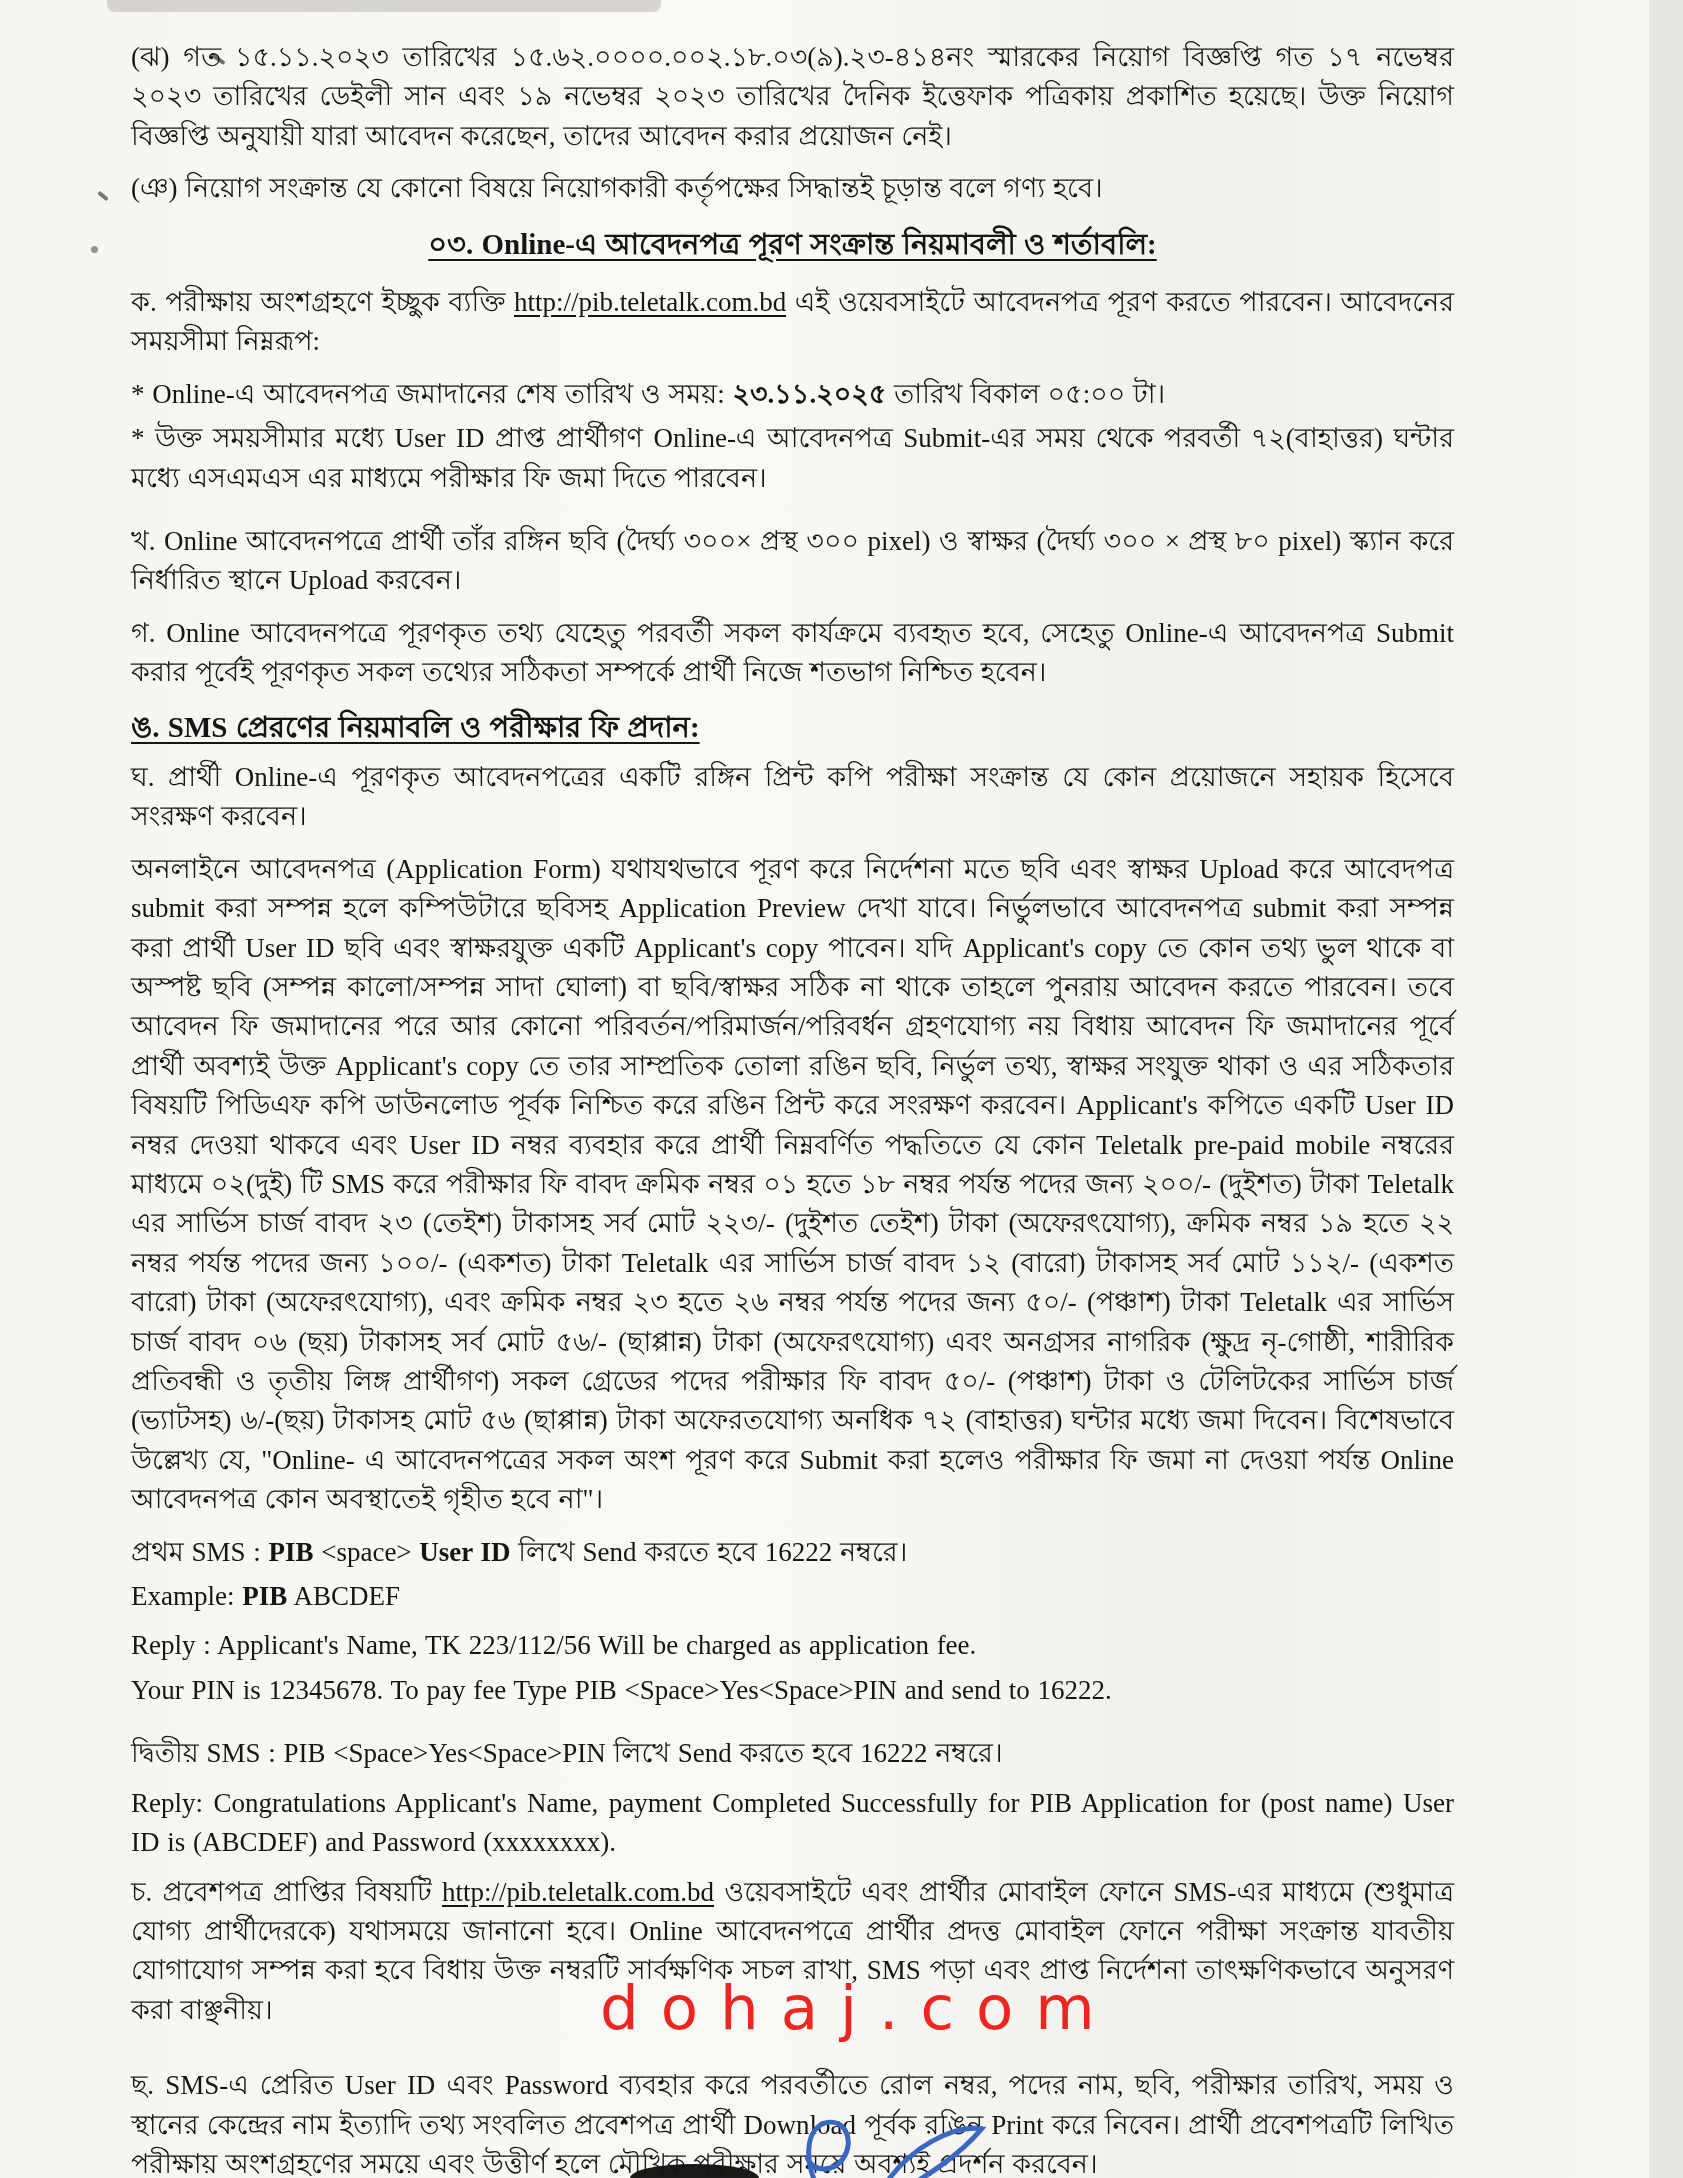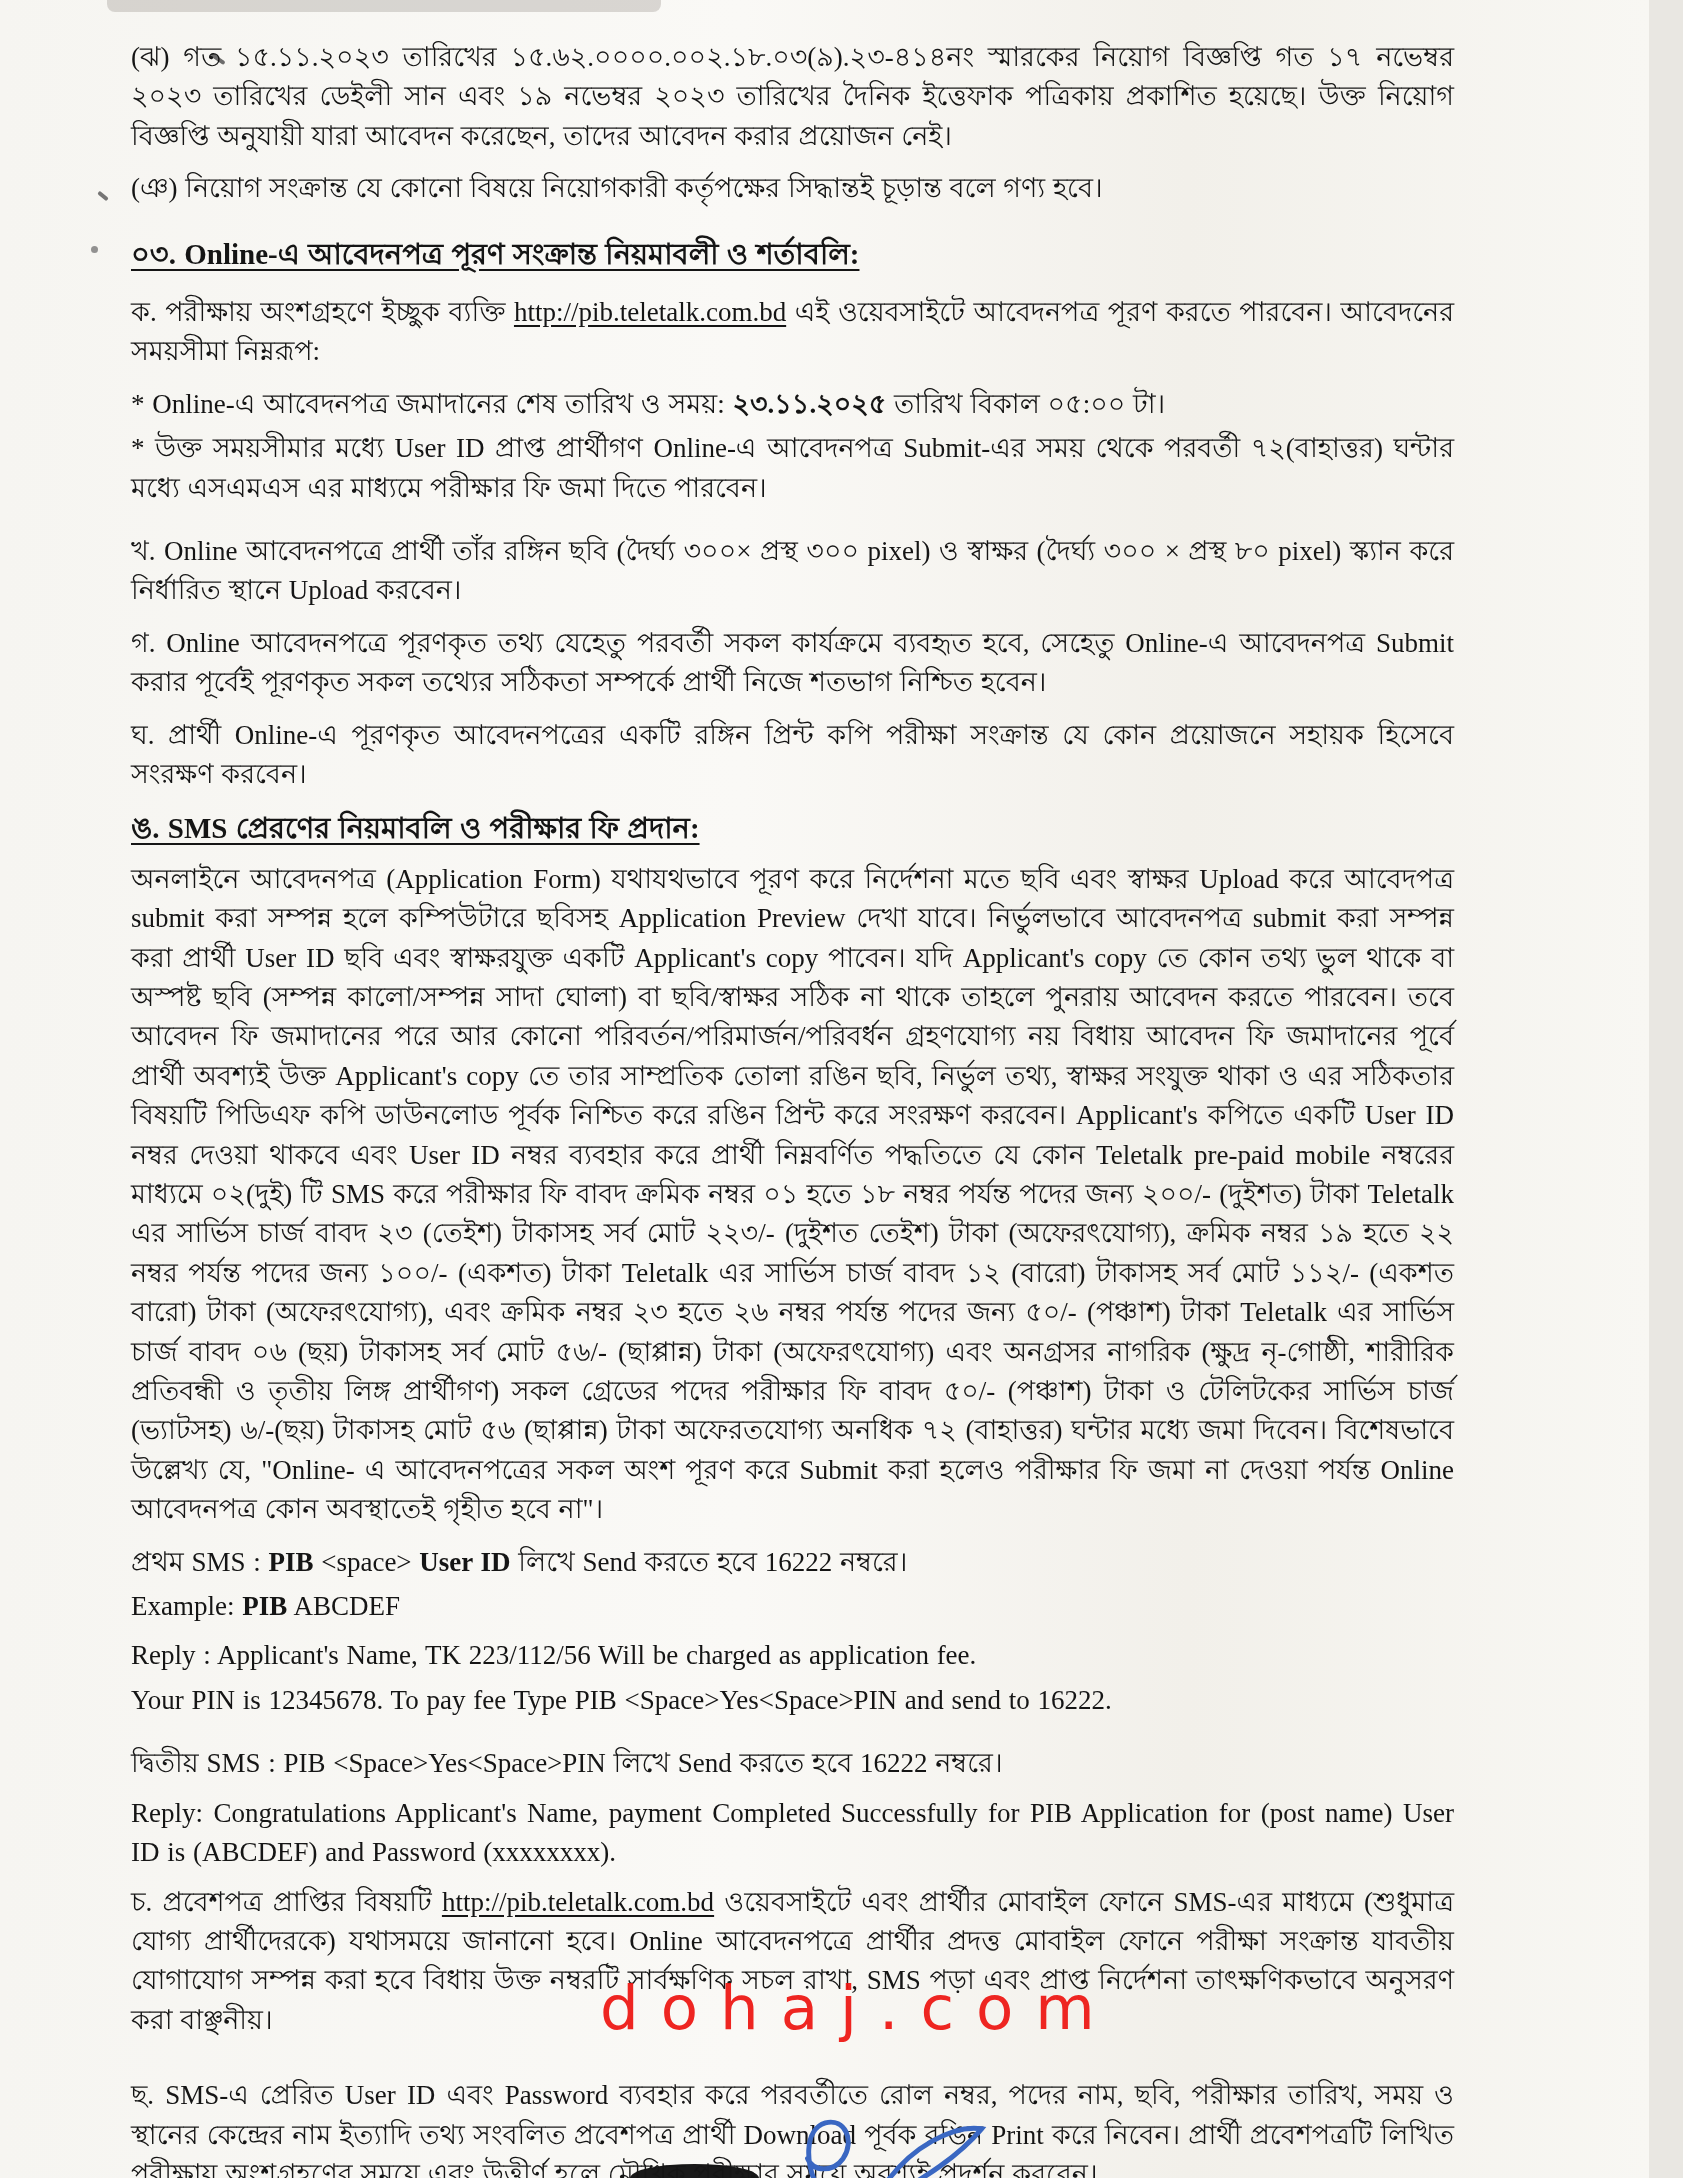"০৩. Online-এ আবেদনপত্র পূরণ সংক্রান্ত" .heading { margin-top: 24px -> 14px; text-align: none -> center }
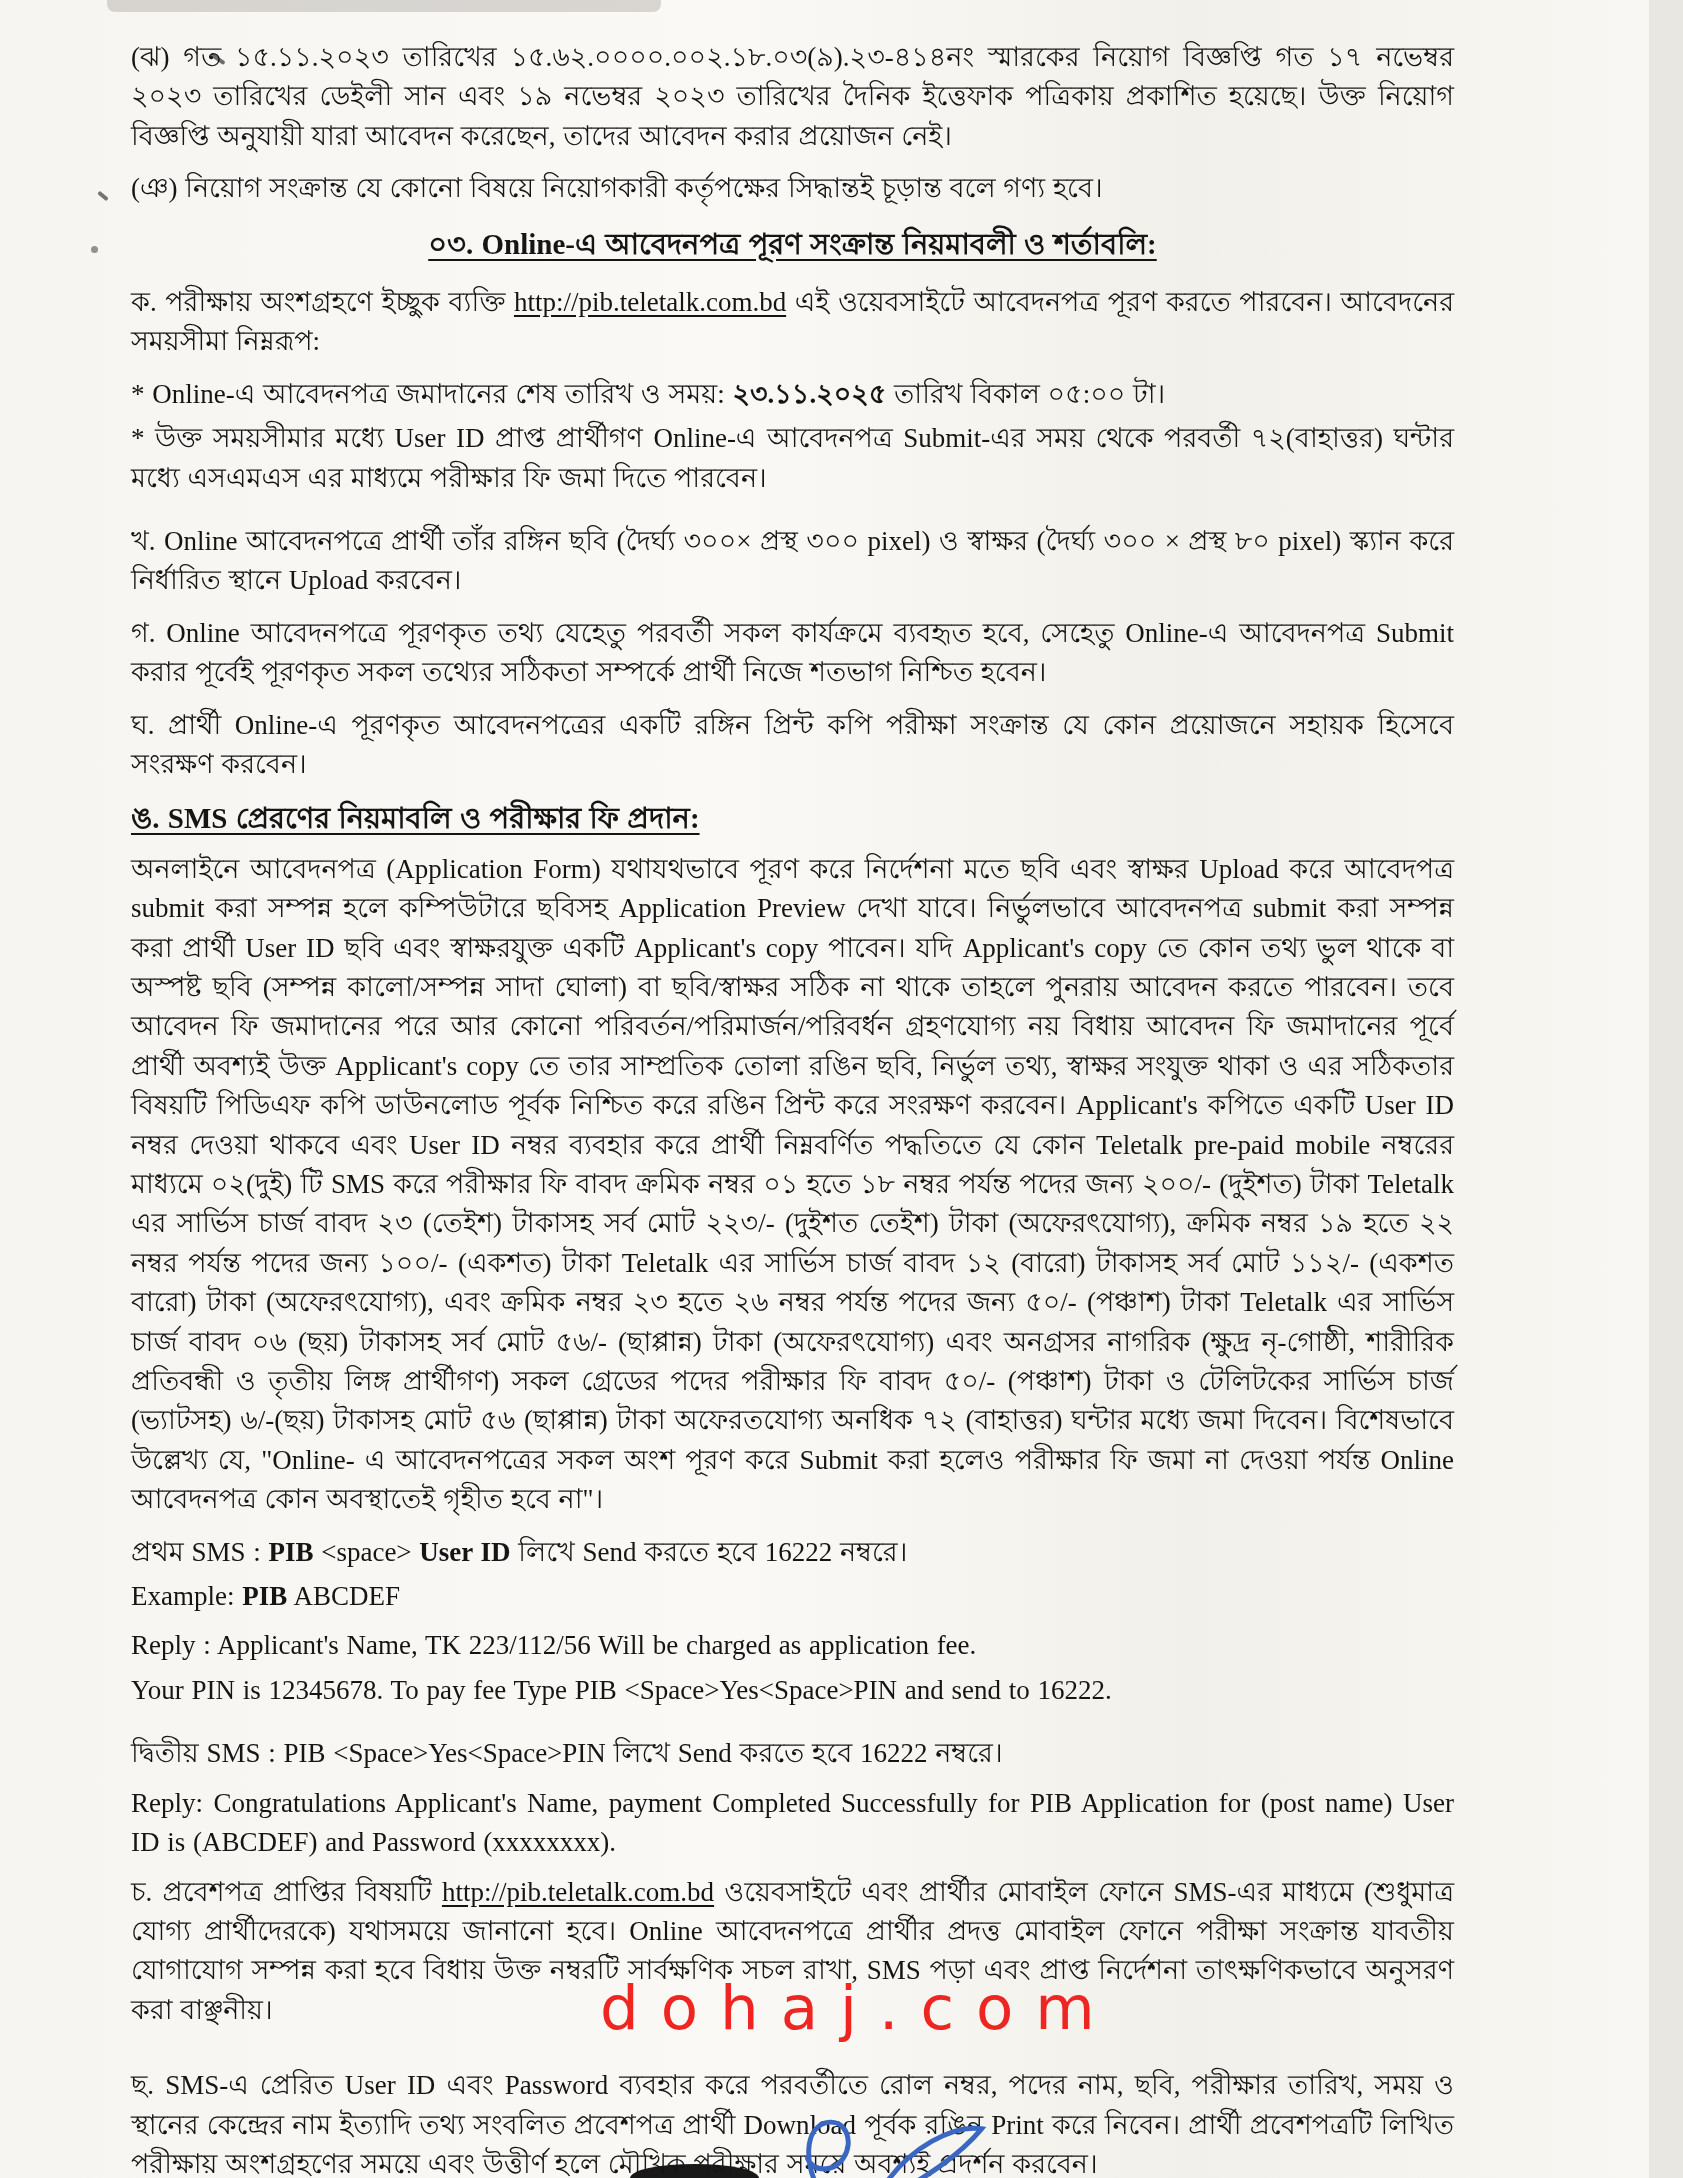"ঘ. প্রার্থী Online-এ পূরণকৃত আবেদনপত্রের" p.blk { order: before "ঙ. SMS প্রেরণের নিয়মাবলি ও" -> after "ঙ. SMS প্রেরণের নিয়মাবলি ও" }
